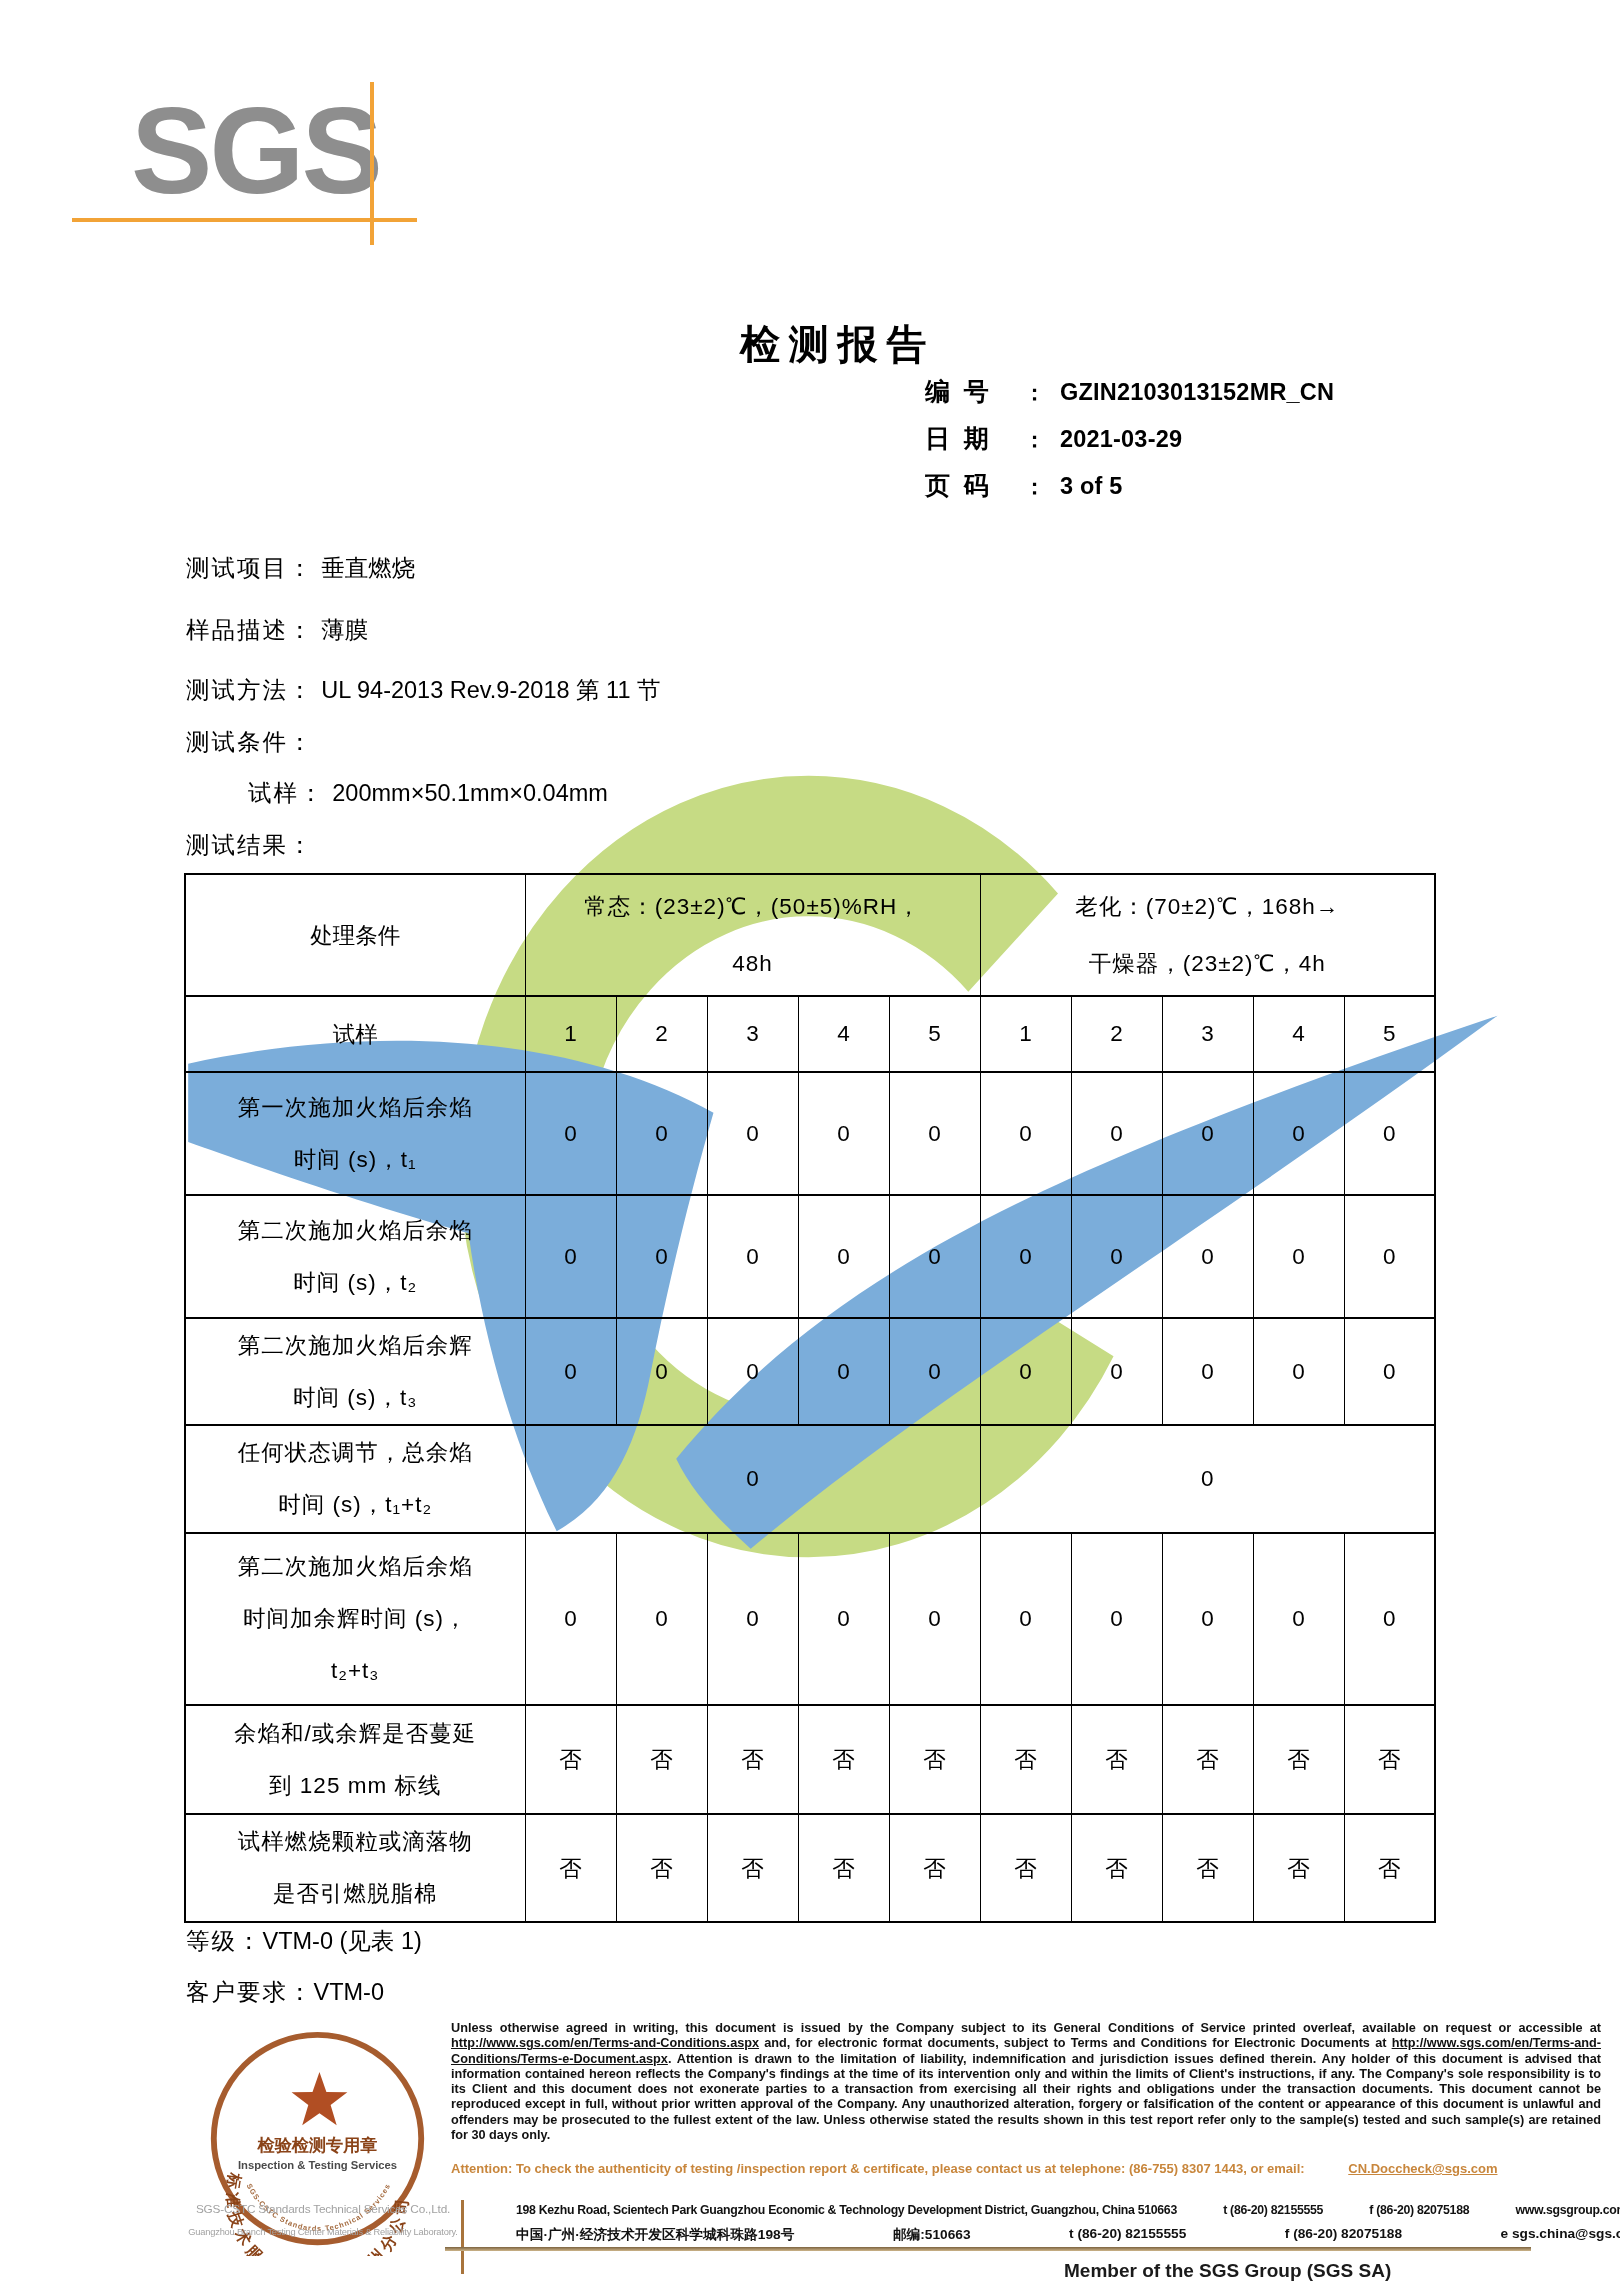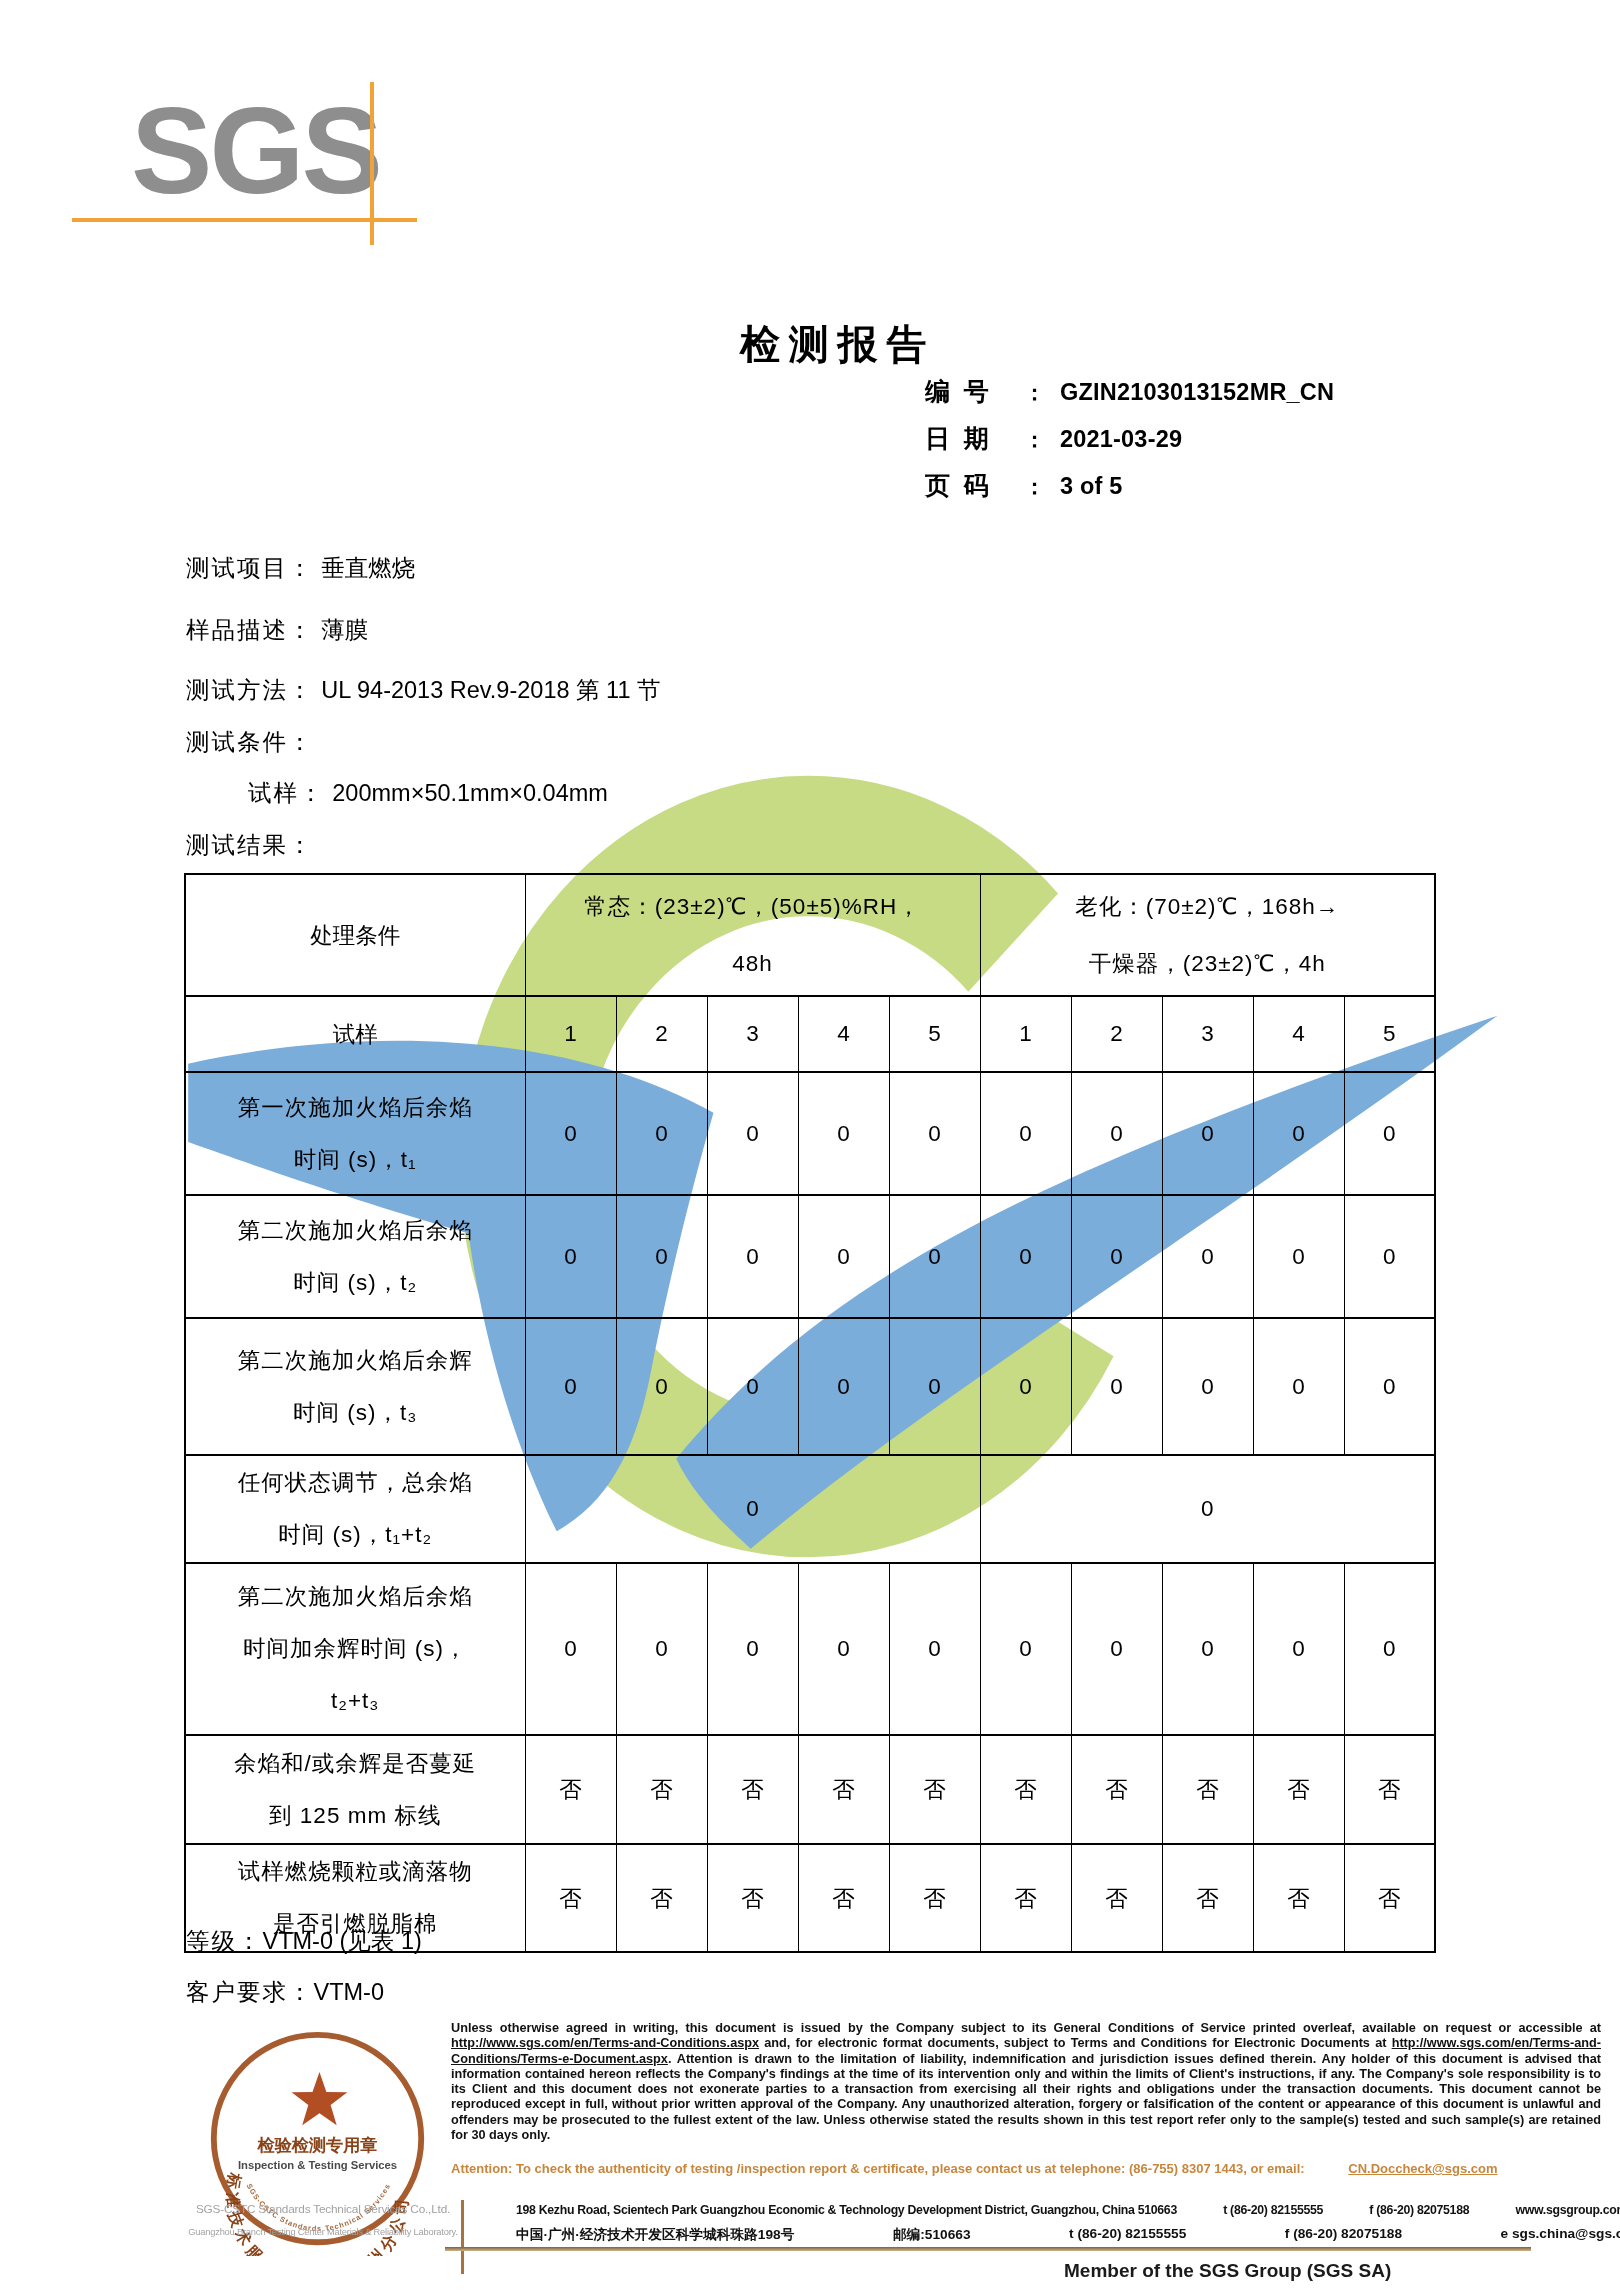"第二次施加火焰后余辉" tr.r3 { height: 137px -> 107px }
